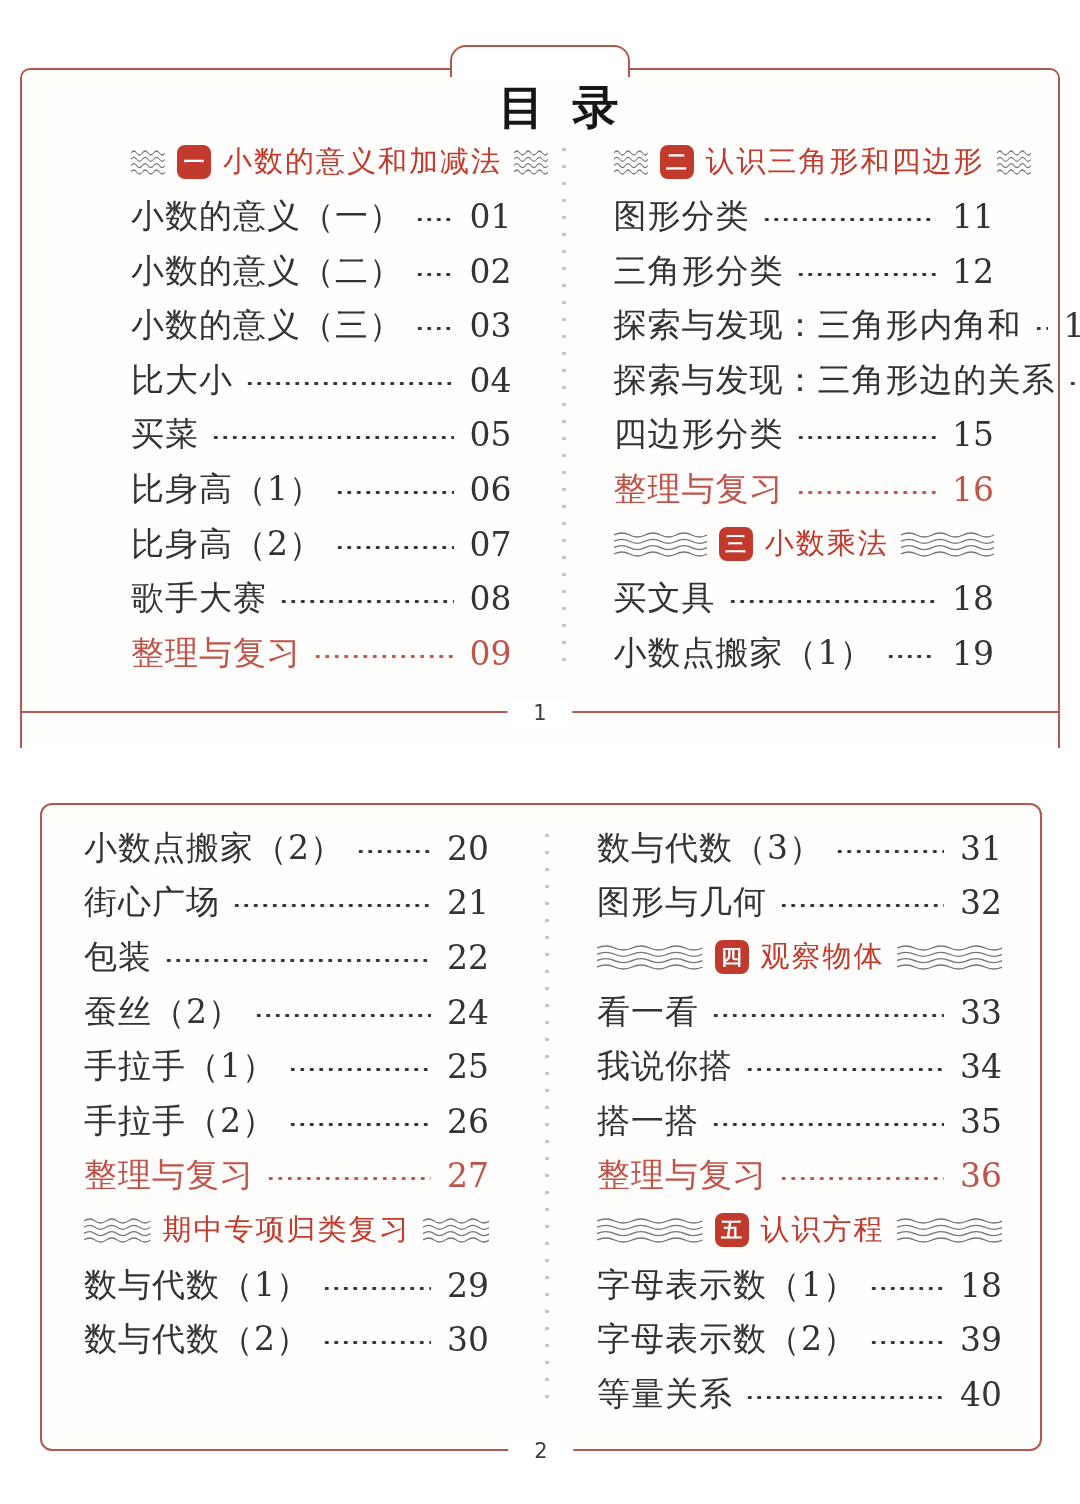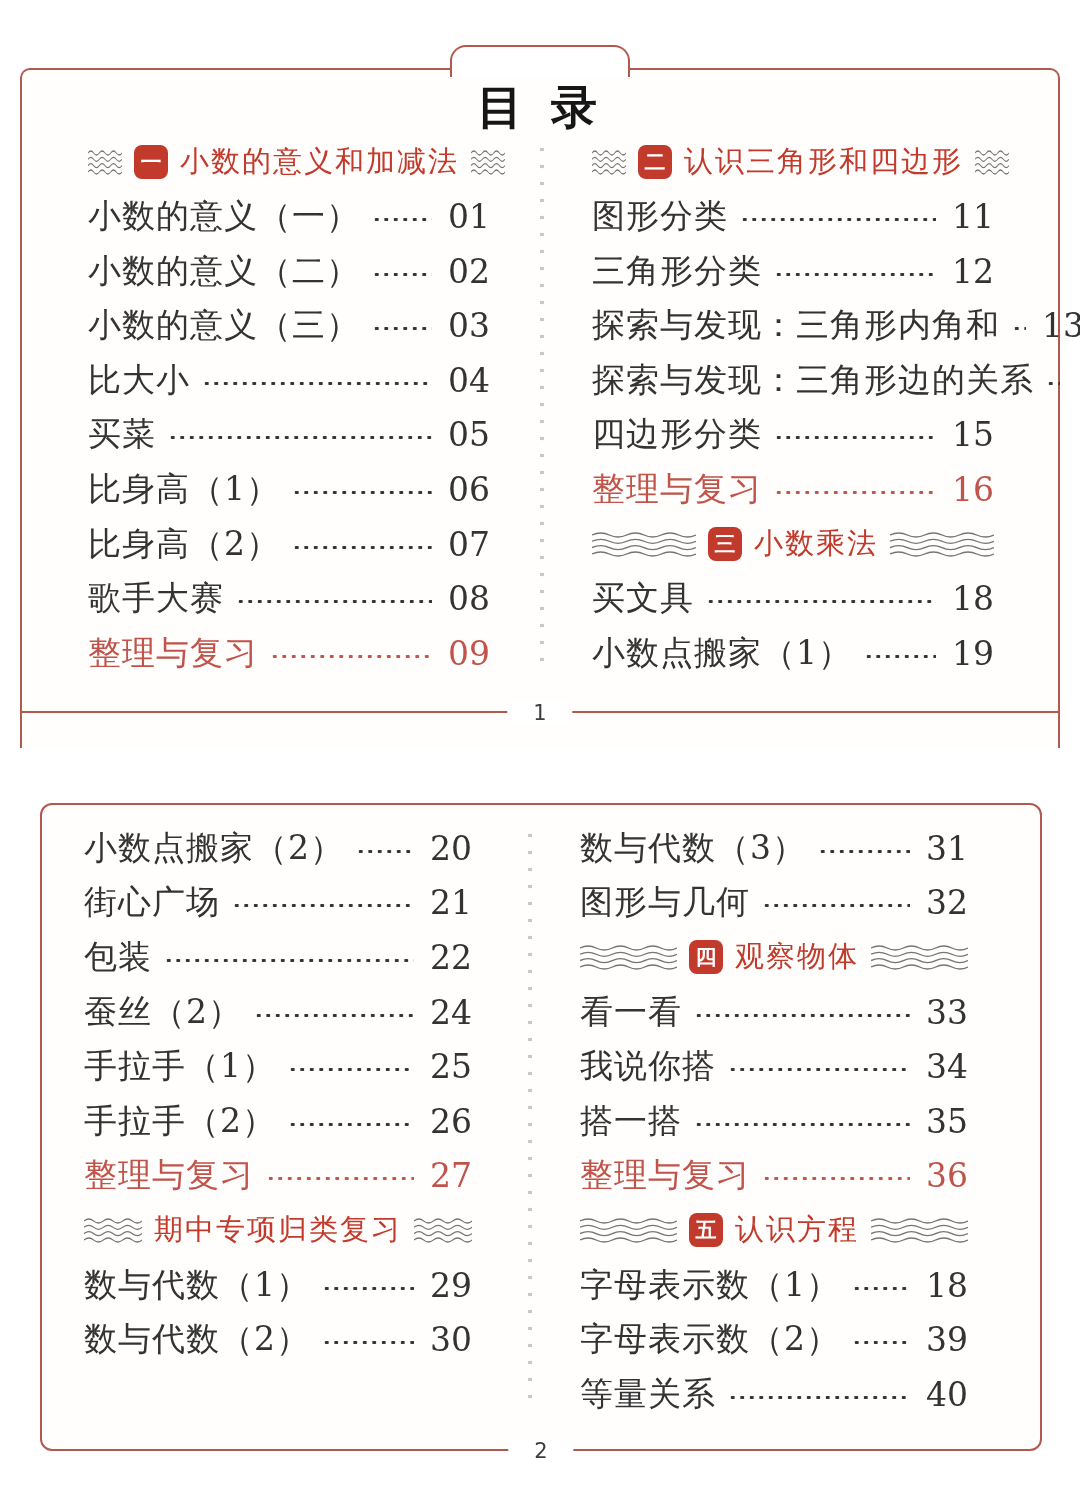"目 录" .page1 { padding-left: none -> 43px }
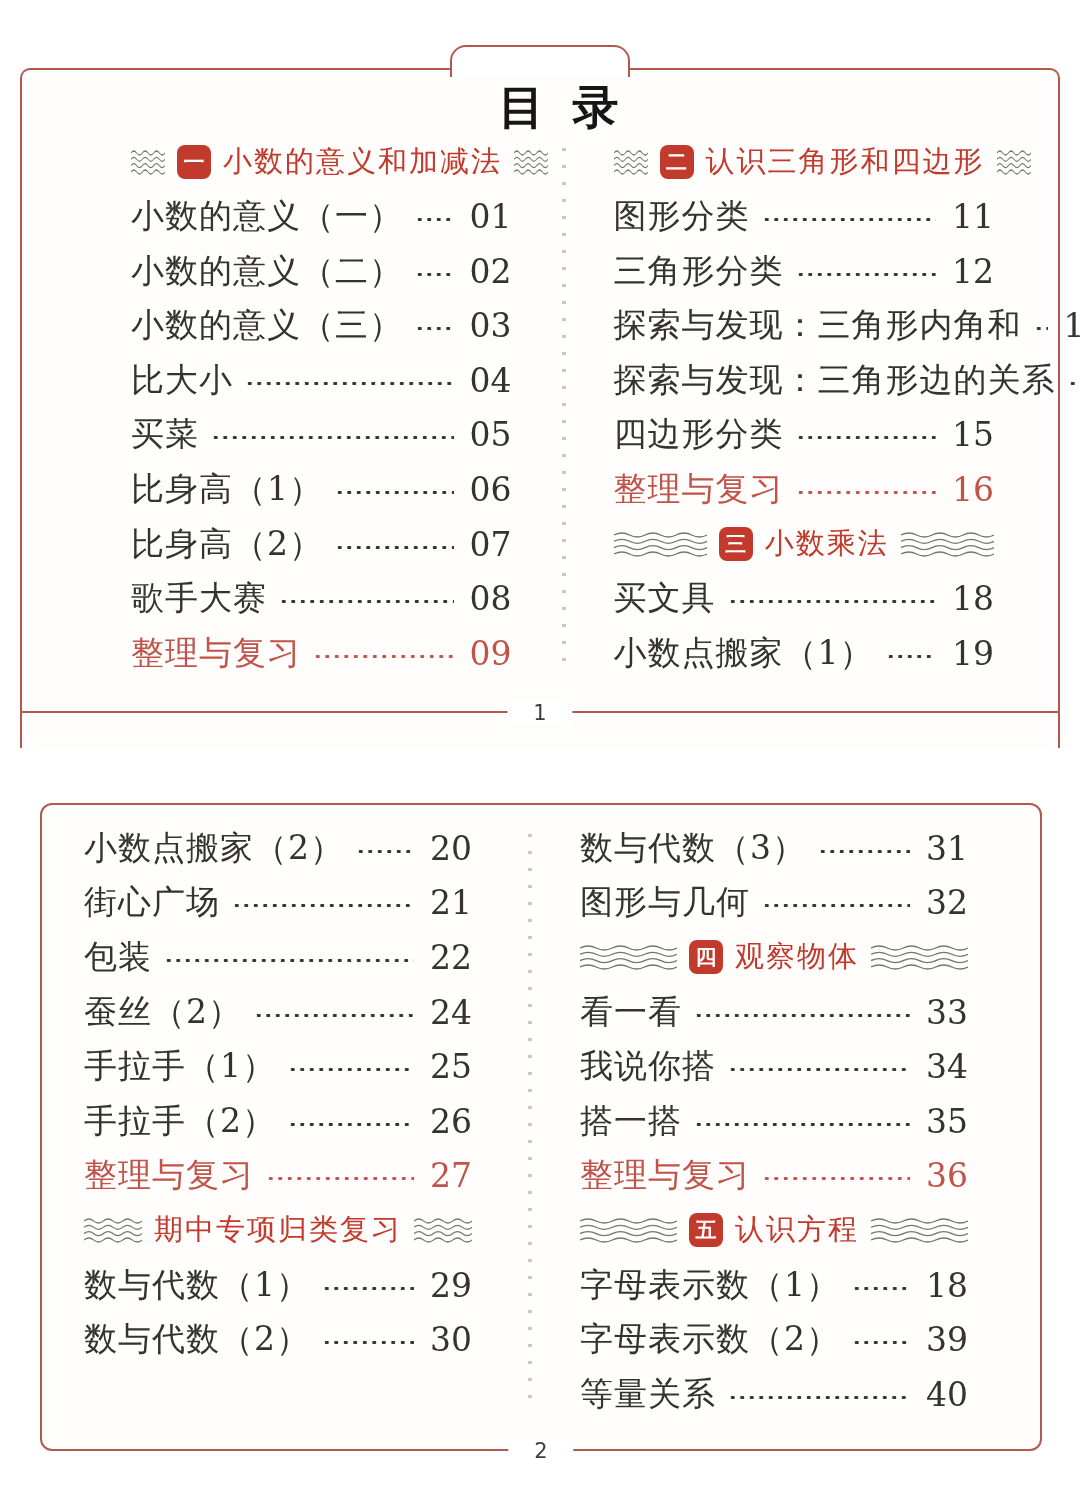"数与代数（3）" .page2 .col.right { padding: 0 72px 0 48px -> 0 38px 0 48px }
